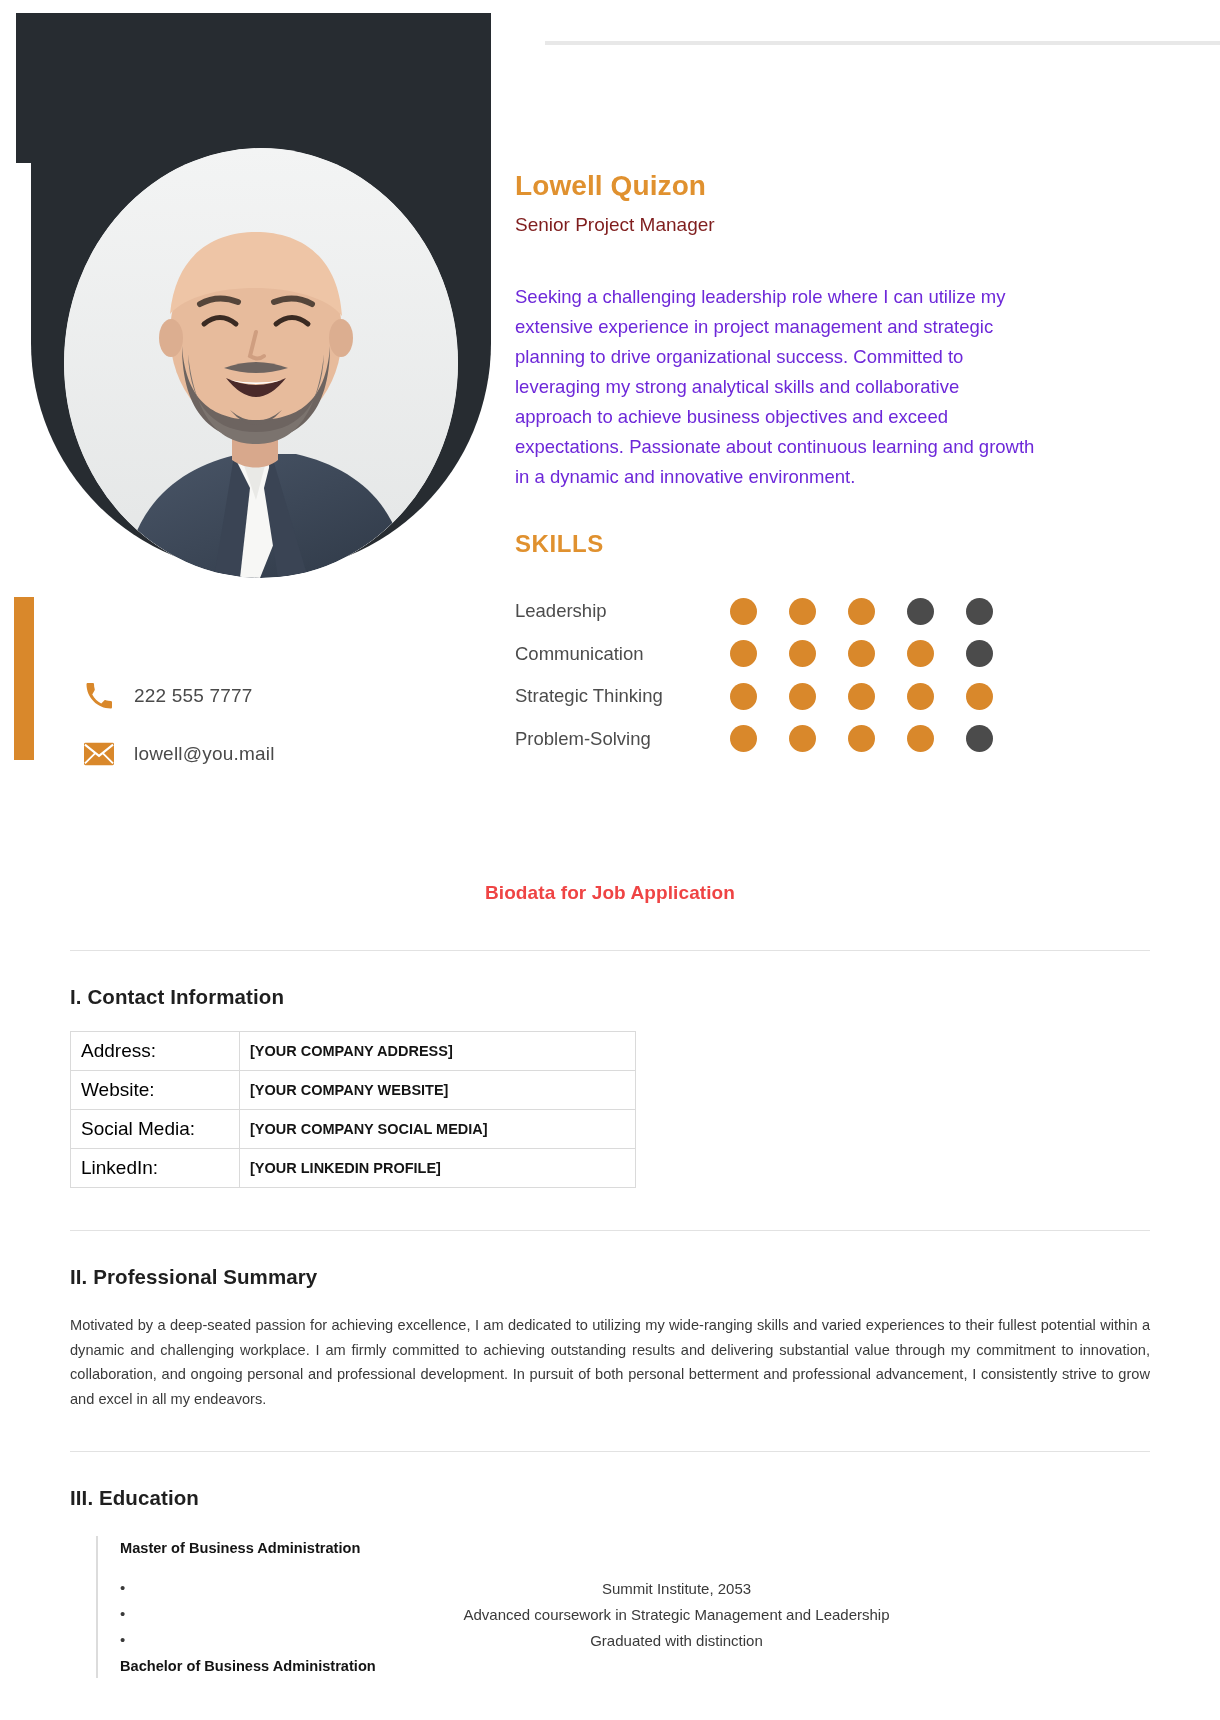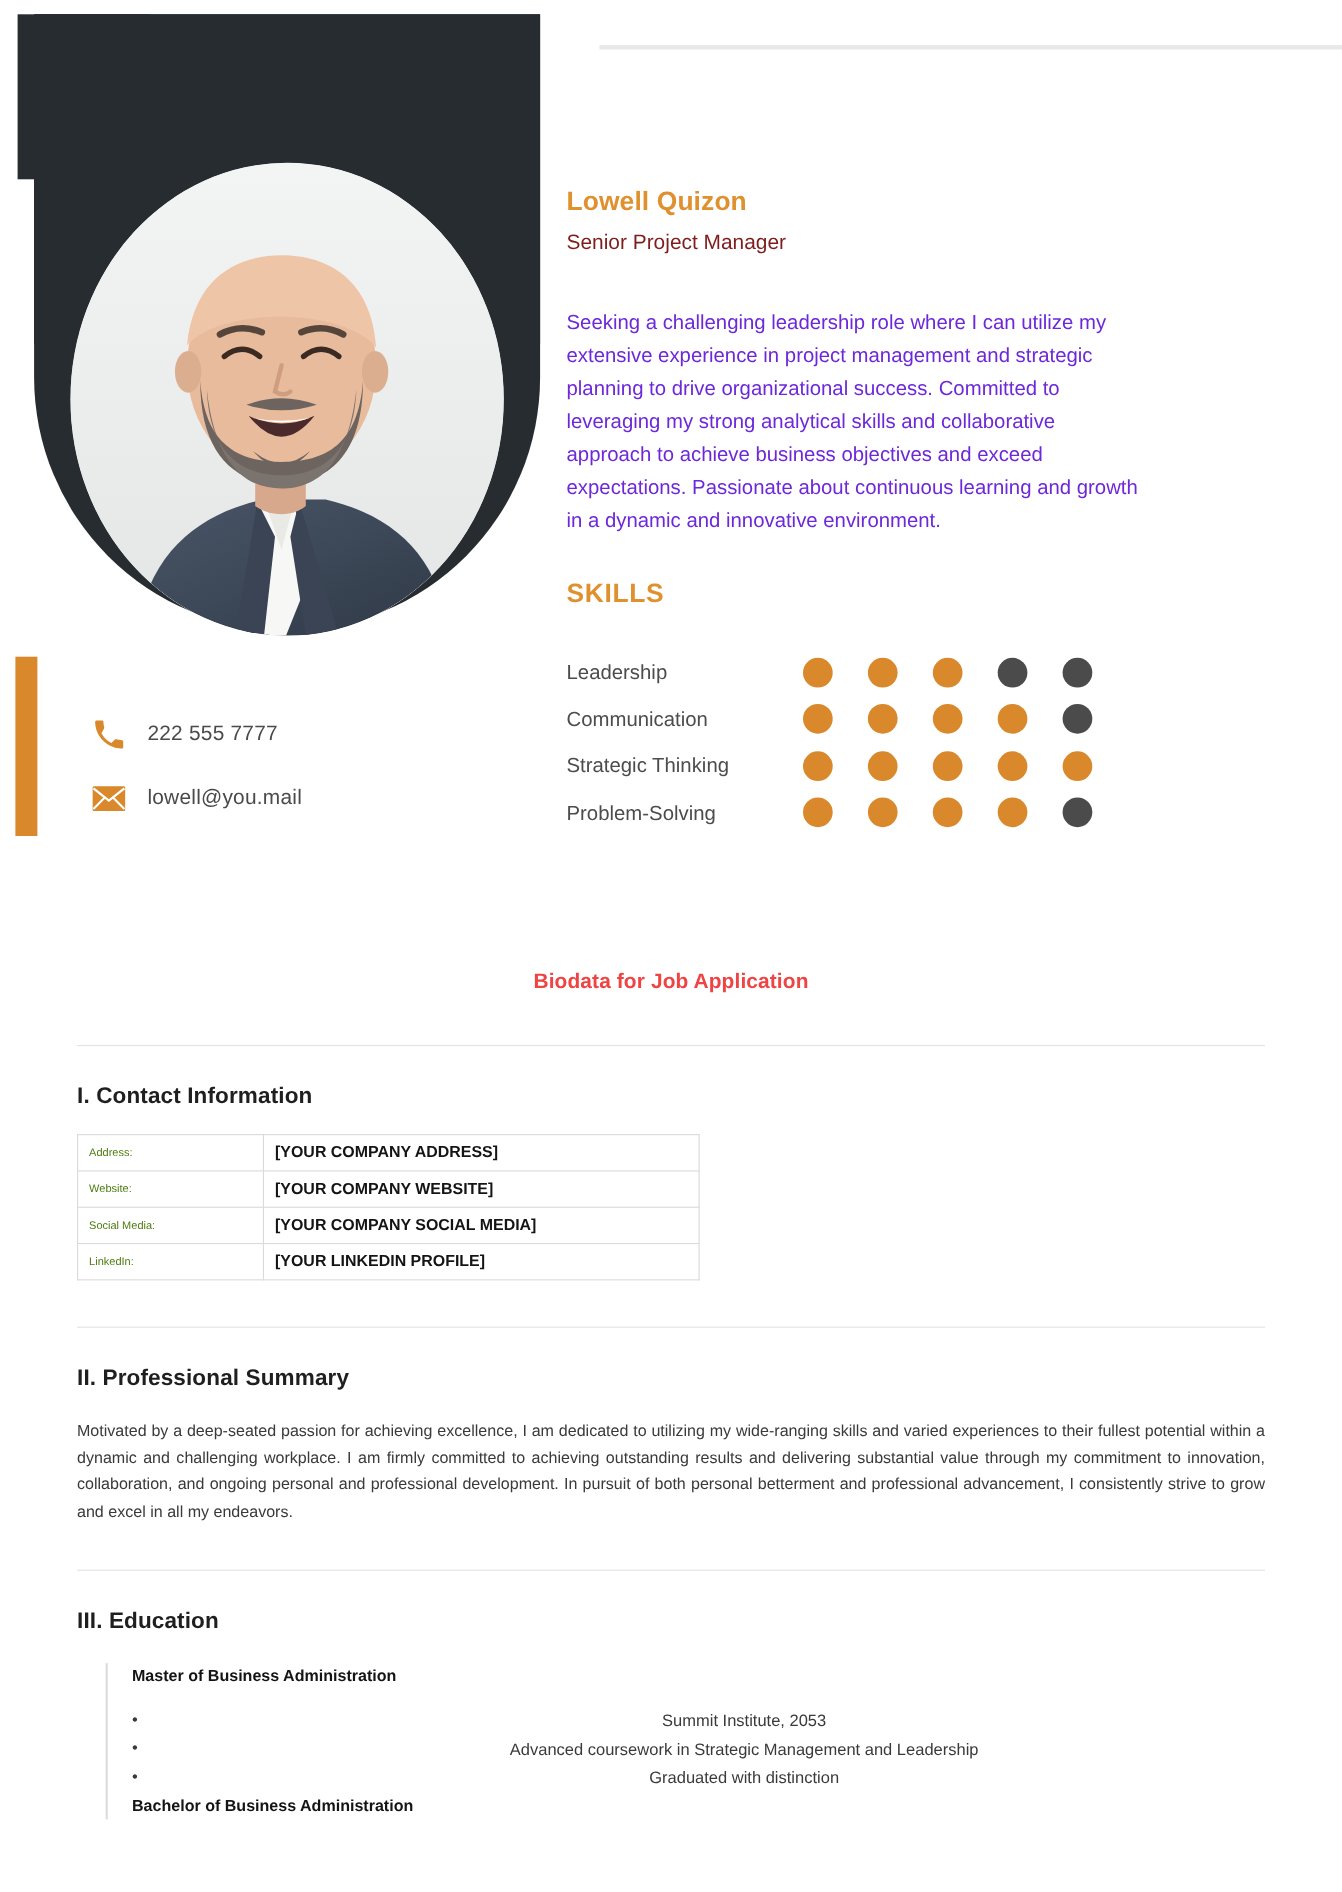"Lowell Quizon" .hero-name { font-size: 24px -> 28px }
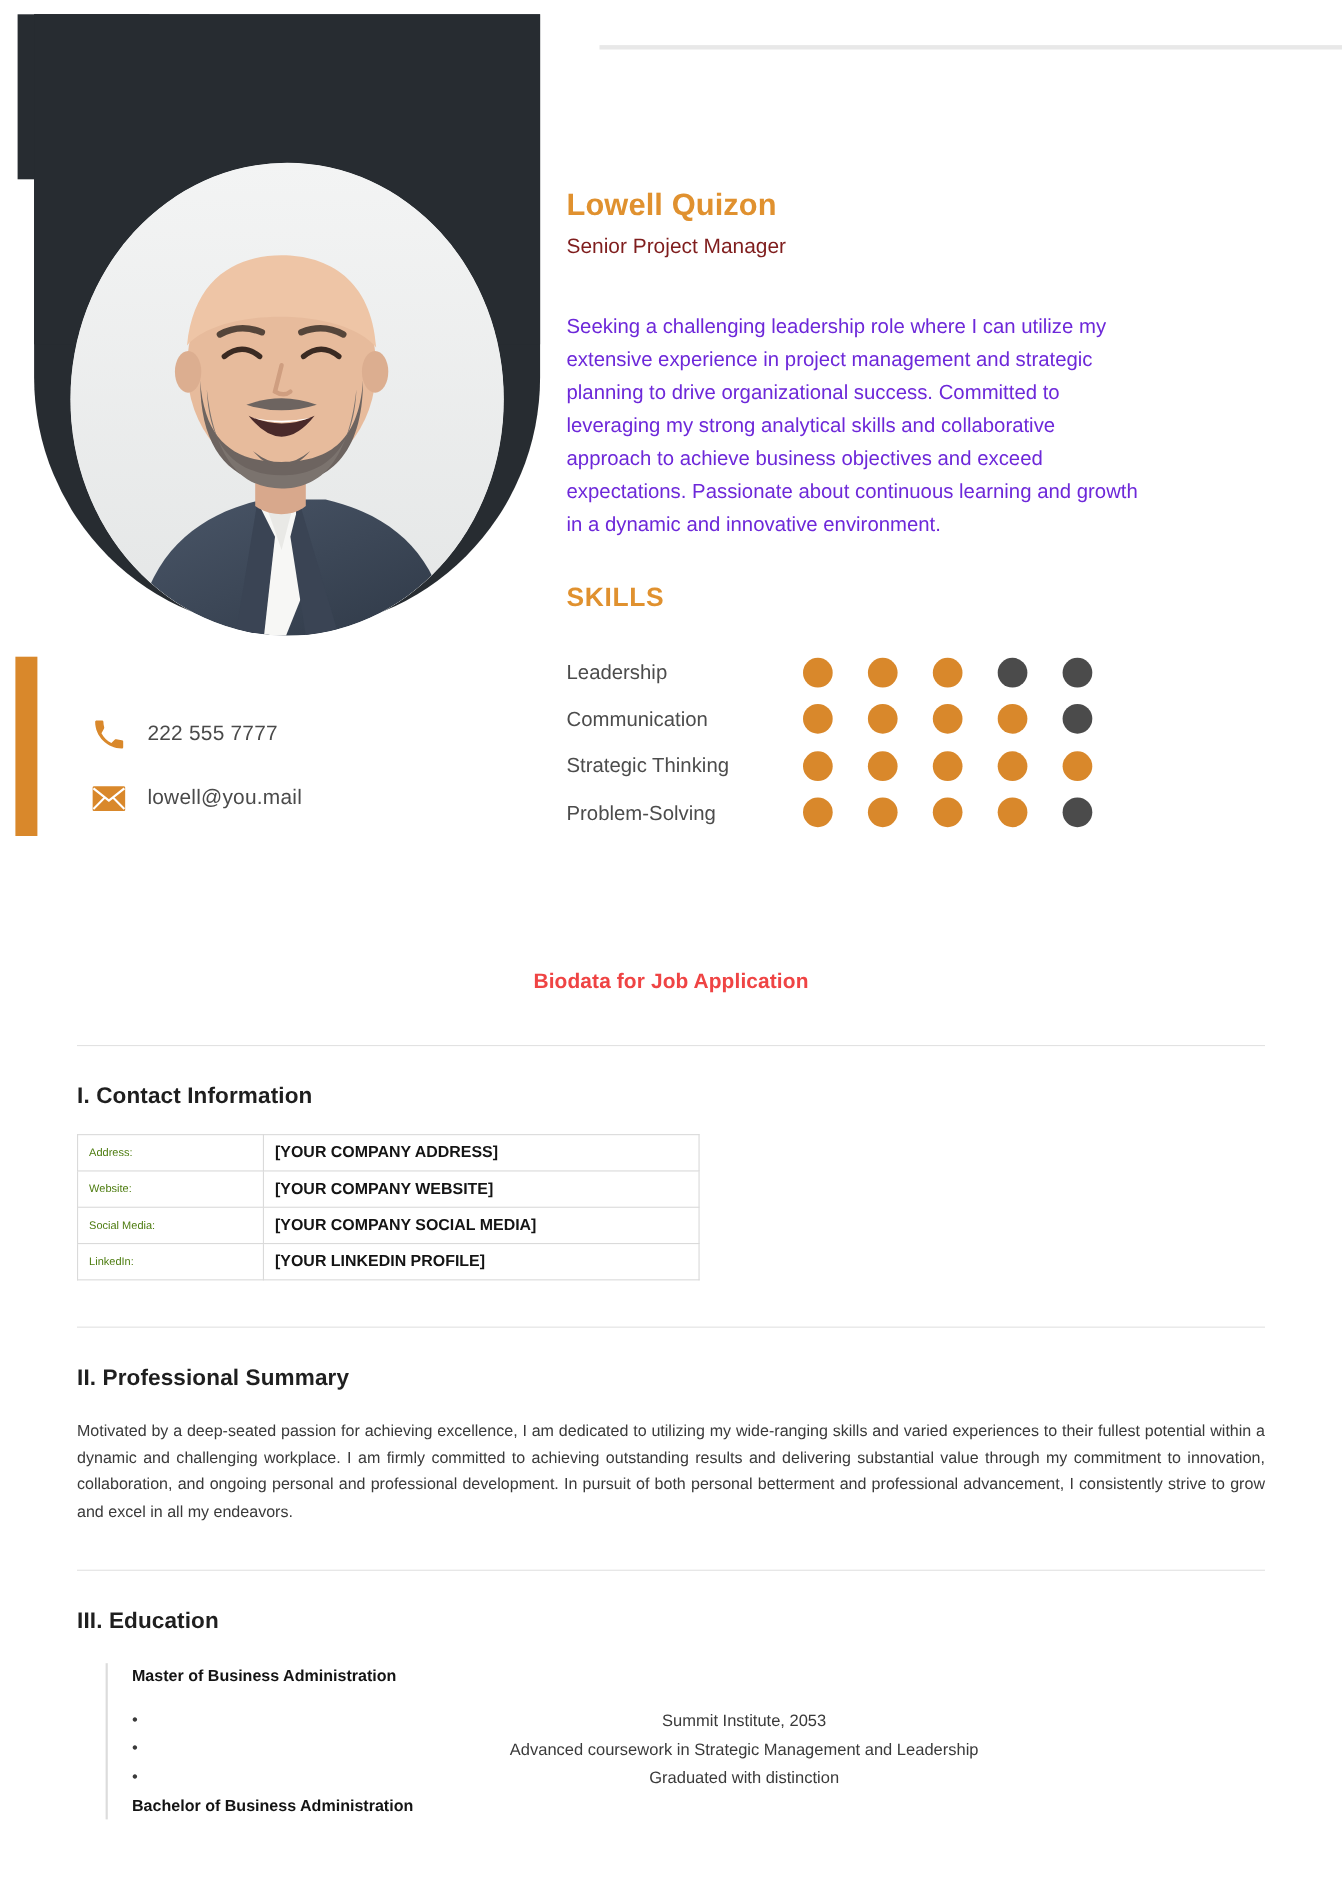"222 555 7777" .contact-list { top: 644px -> 672px }
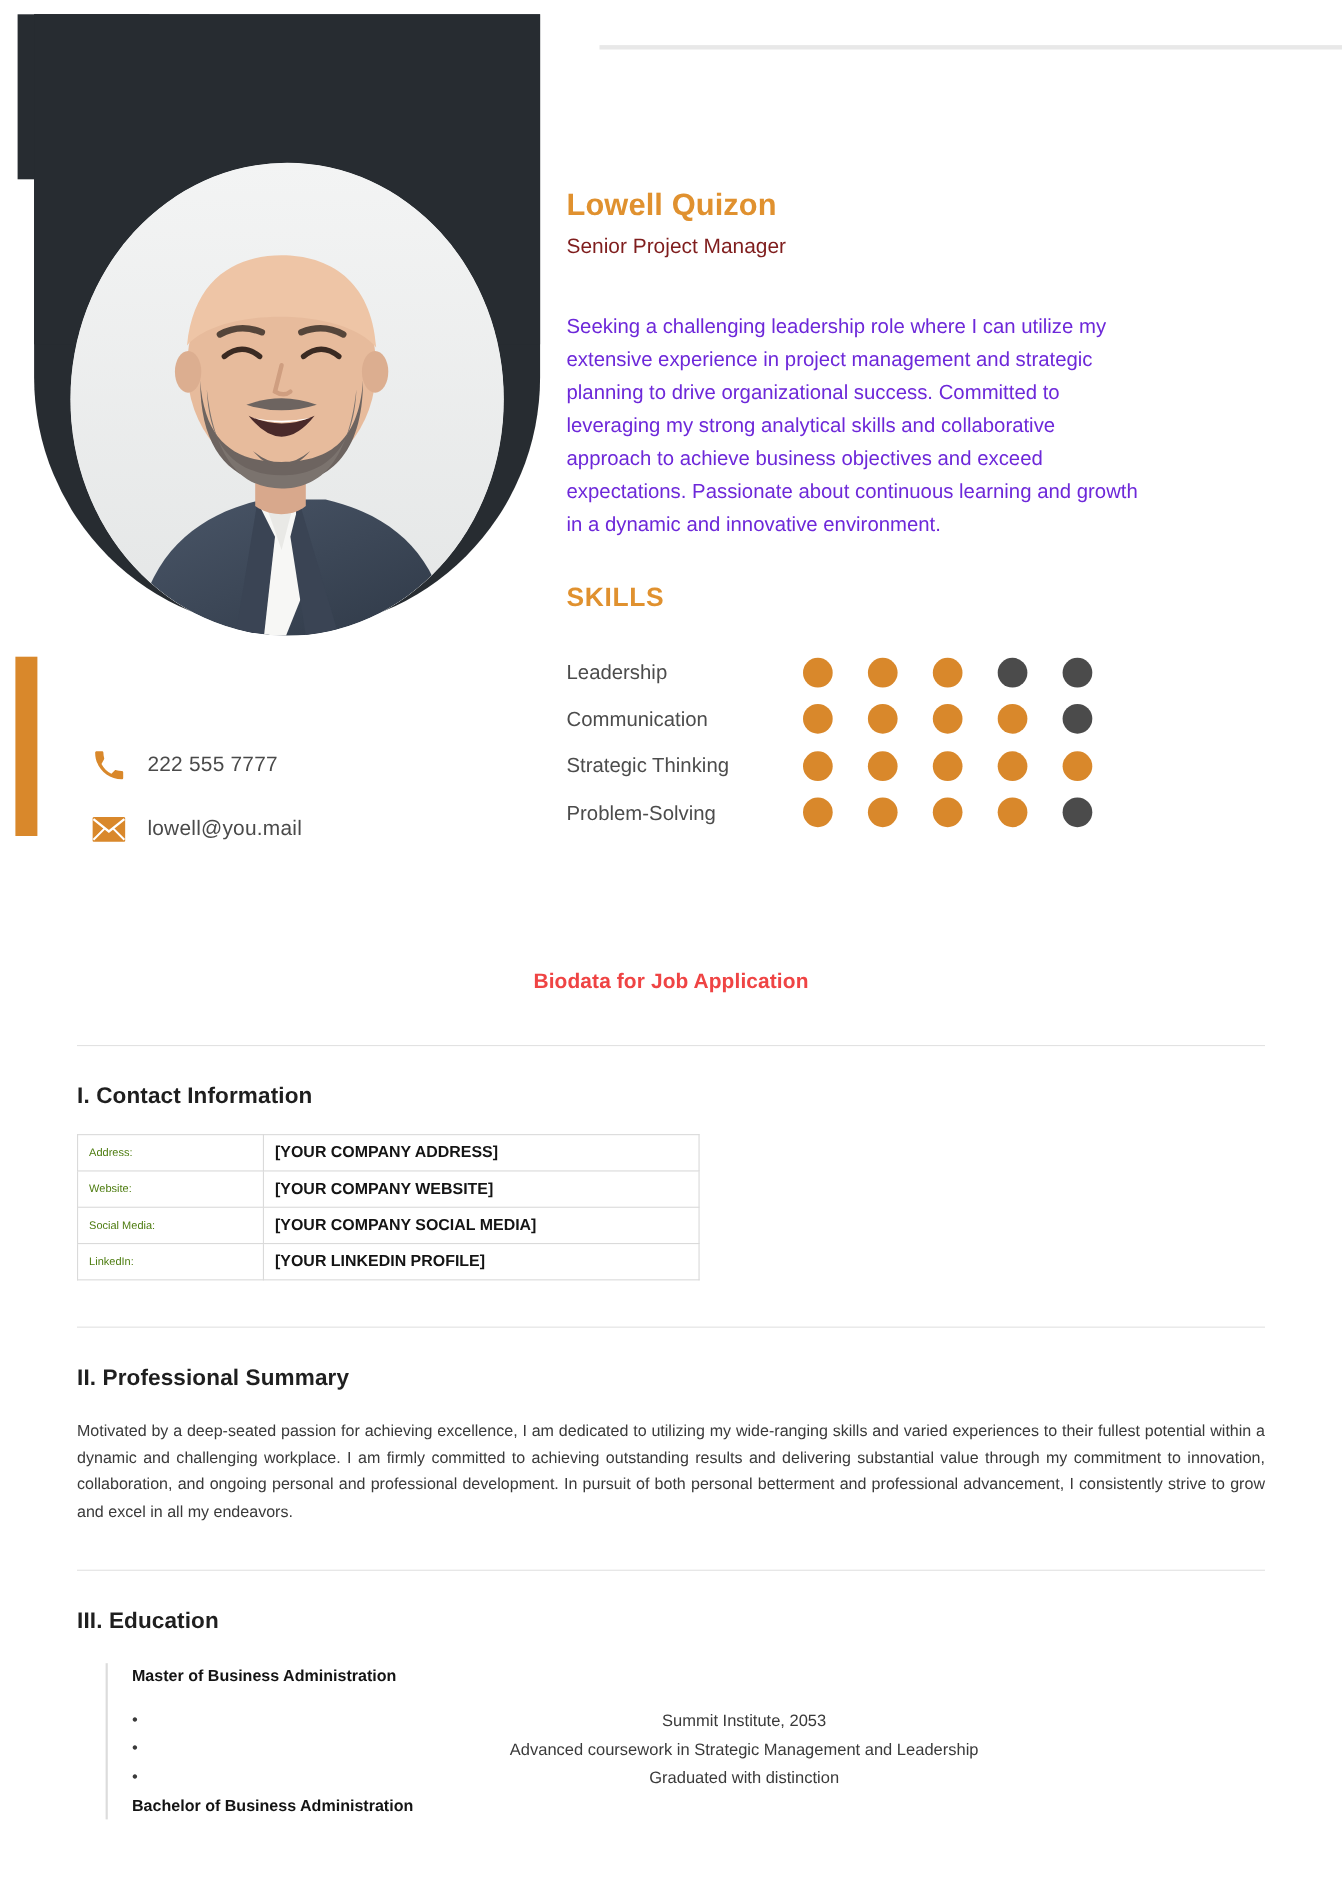"Address:" td.k { color: #4d7c0f -> #000000; font-size: 10px -> 19px }
